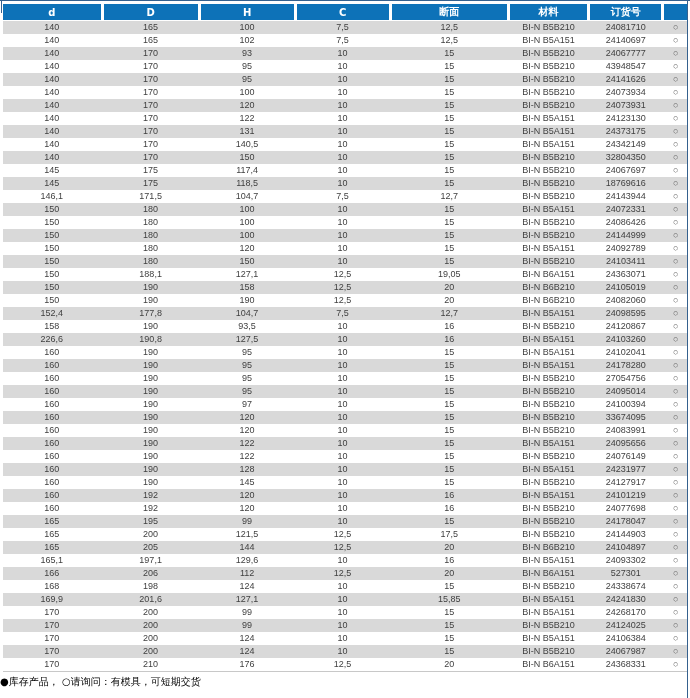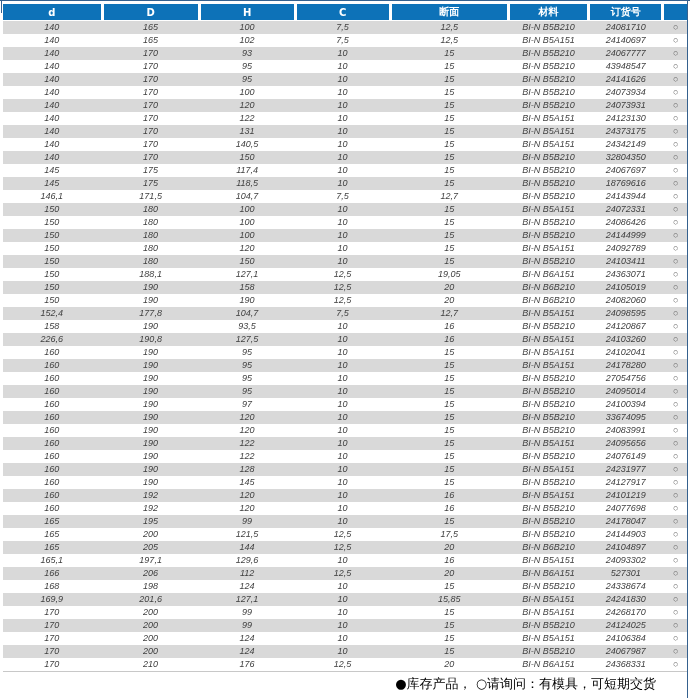"140" .brow { font-style: italic -> none }
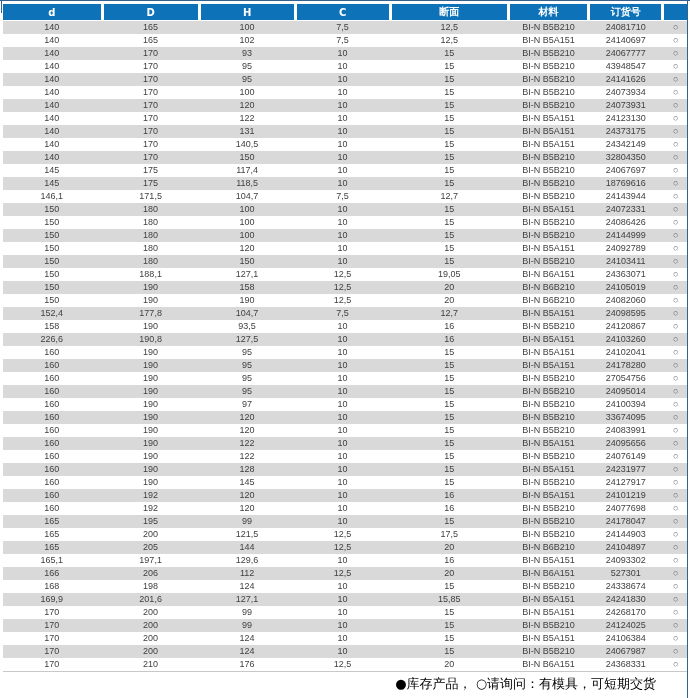"●库存产品， ○请询问：有模具，可短期交货" .legend { font-size: 13px -> 10px; padding-right: 34px -> 18px; text-align: right -> left }
